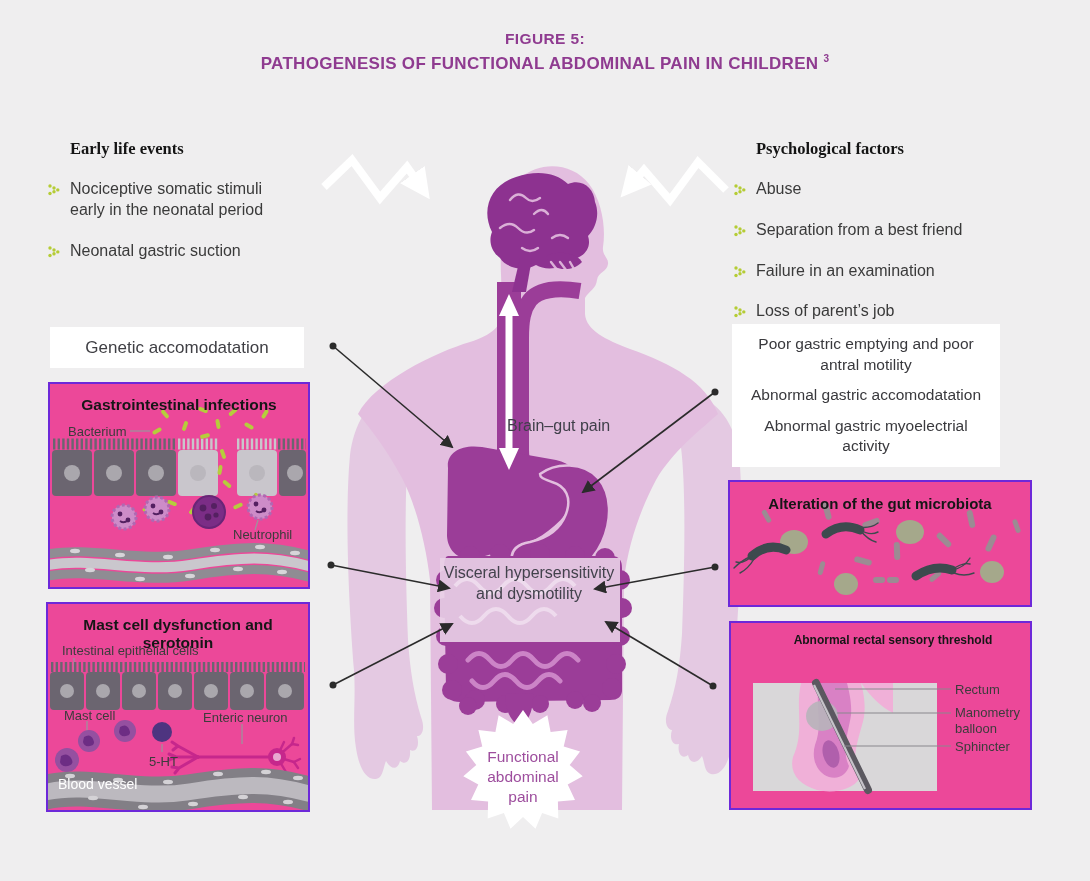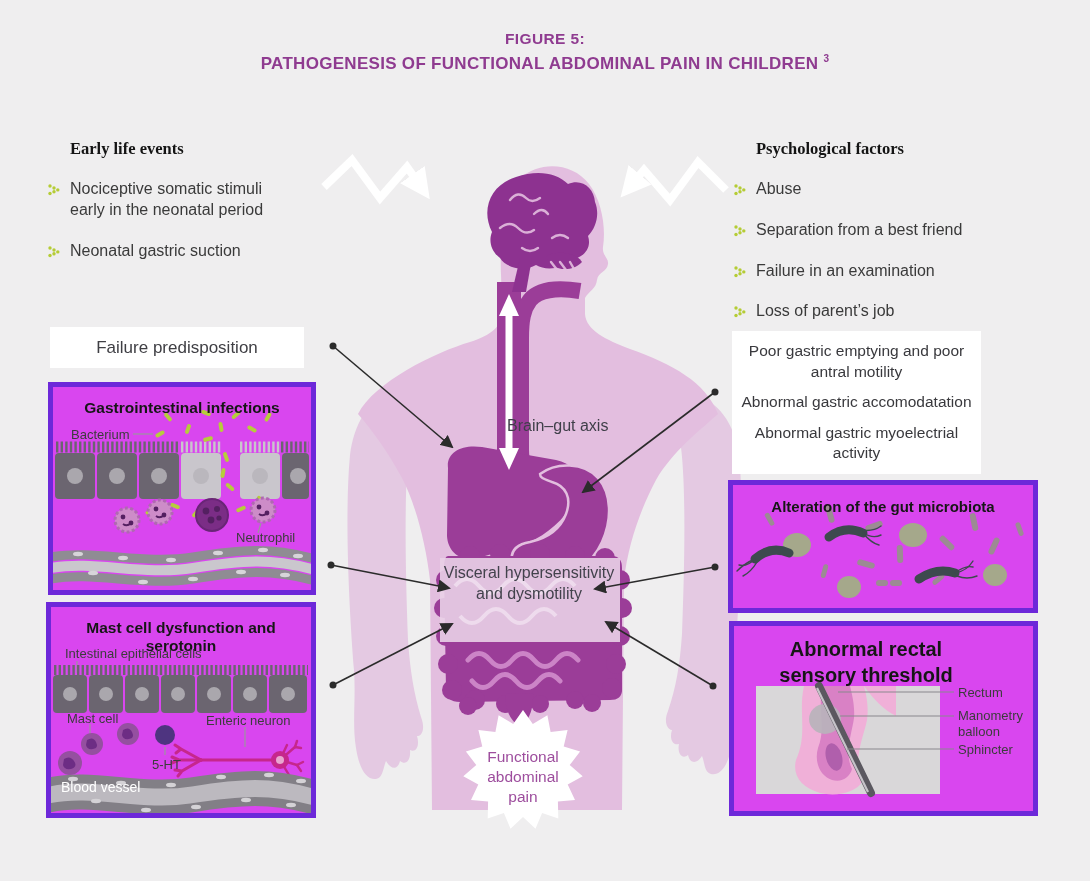"Failure predisposition" span { text: Failure predisposition -> Genetic accomodatation }
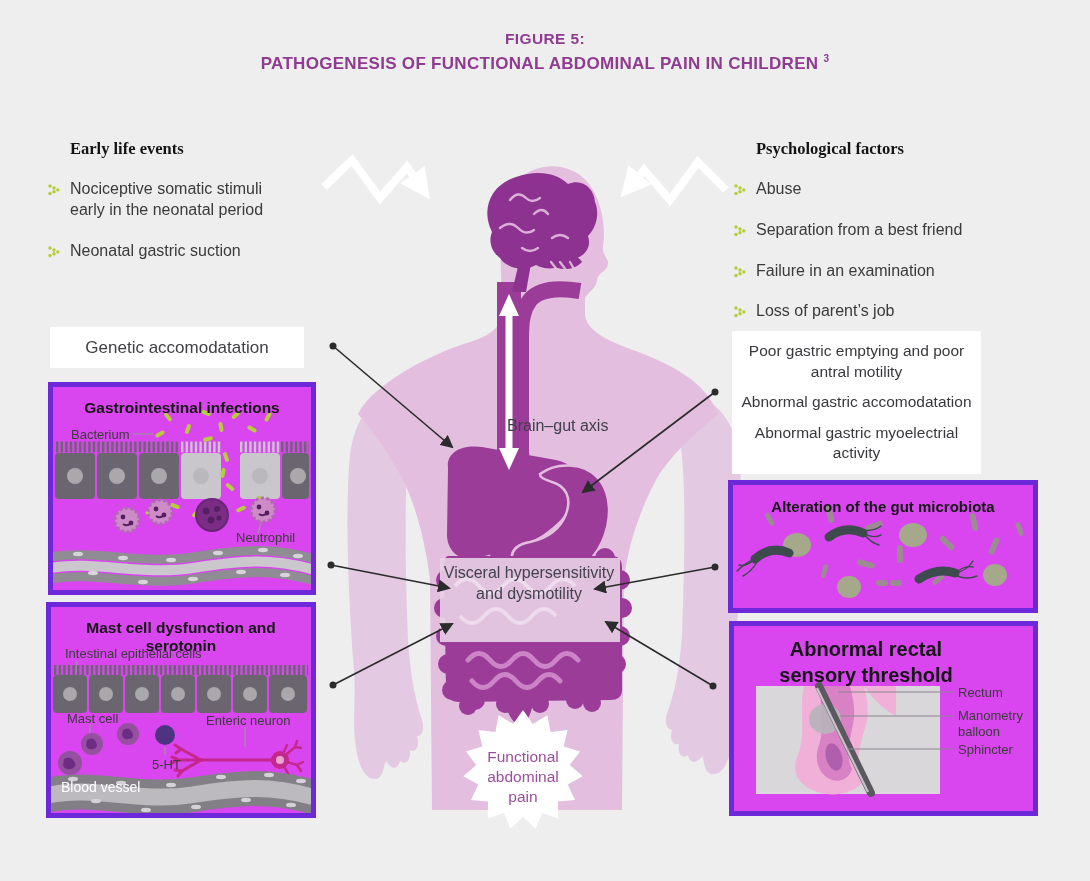"Poor gastric emptying and poor" div.abs { top: 331px -> 324px; width: 249px -> 268px }
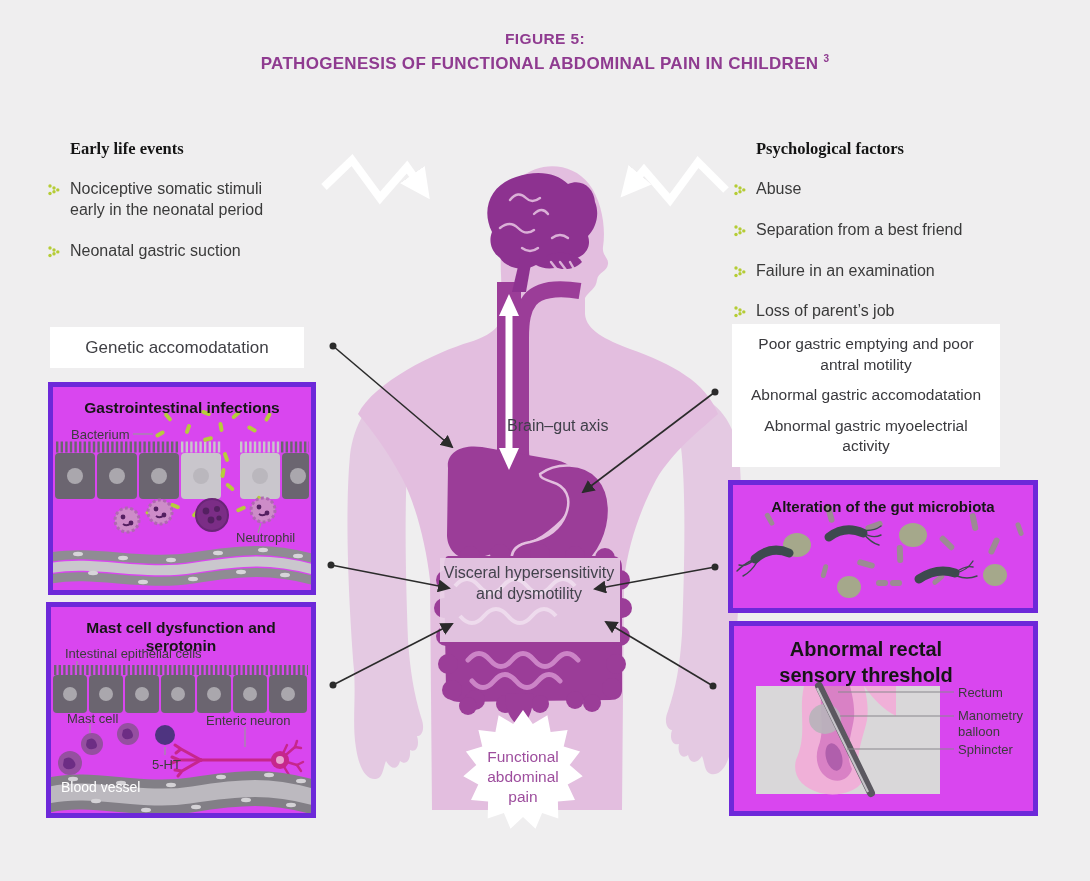"Gastrointestinal infections" .pbox { background: #d946ef -> #ec4899; border: 5px solid #6d28d9 -> 2px solid #6d28d9 }
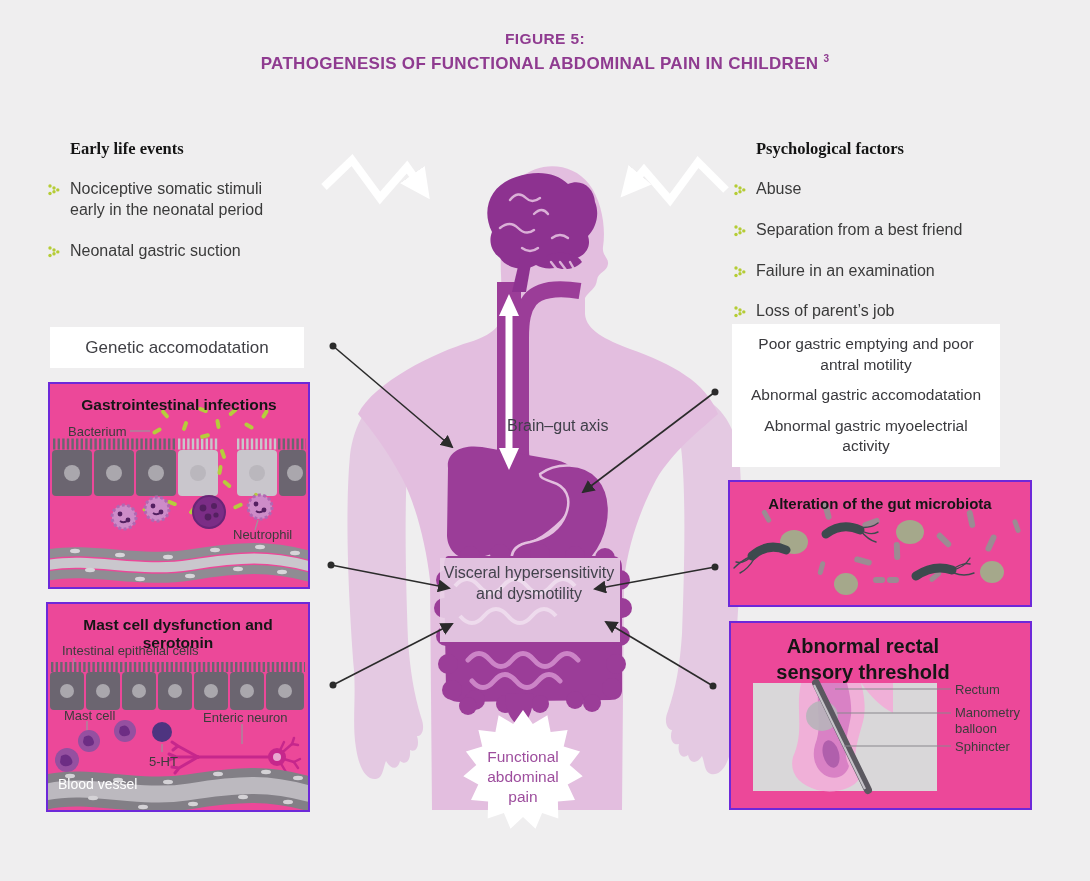"Brain–gut axis" div.abs { text: axis -> pain }
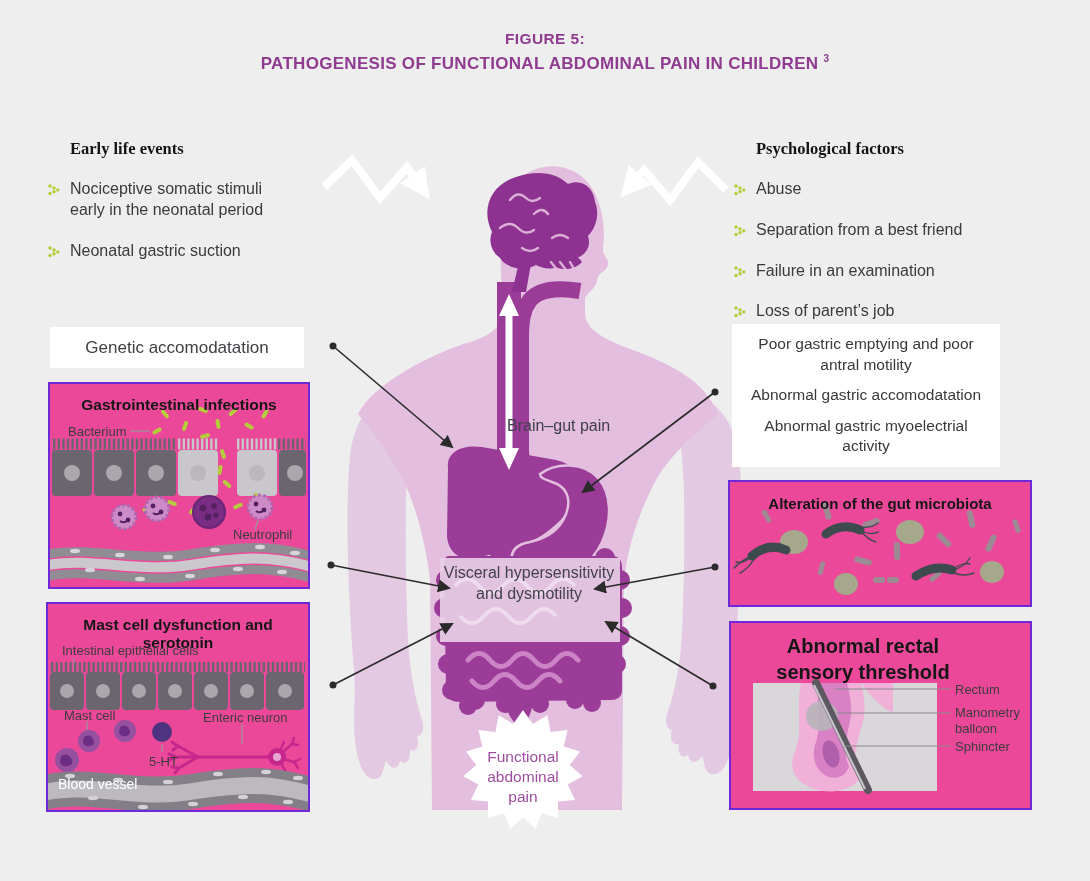"Abnormal rectal sensory threshold" div.abs { font-size: 20px -> 12px; left: 32px -> 62px }
